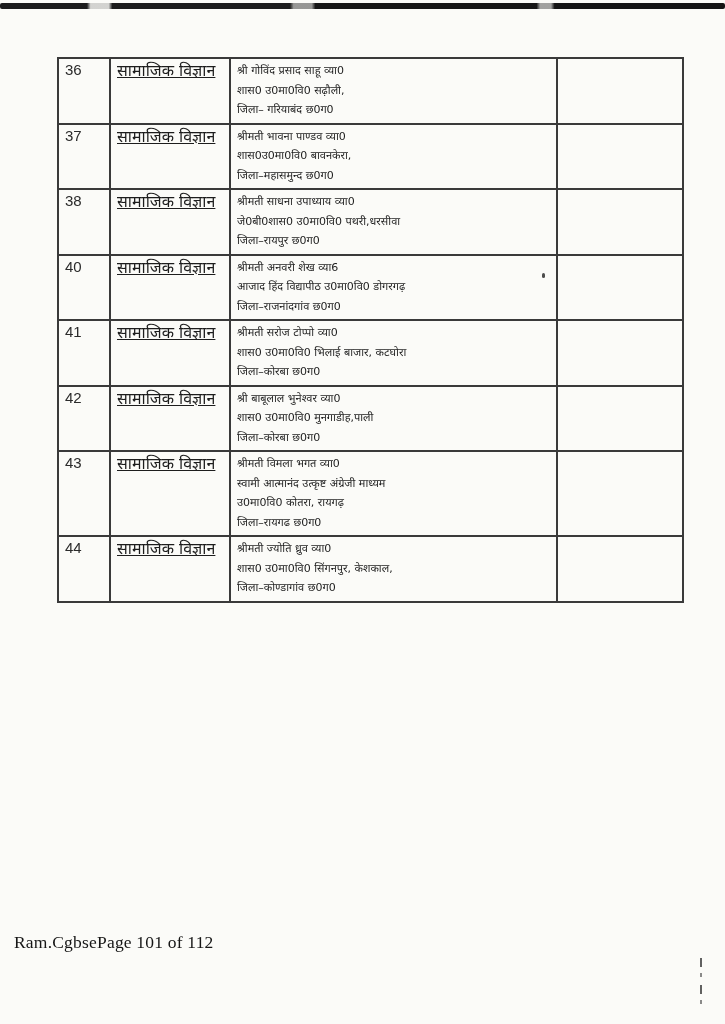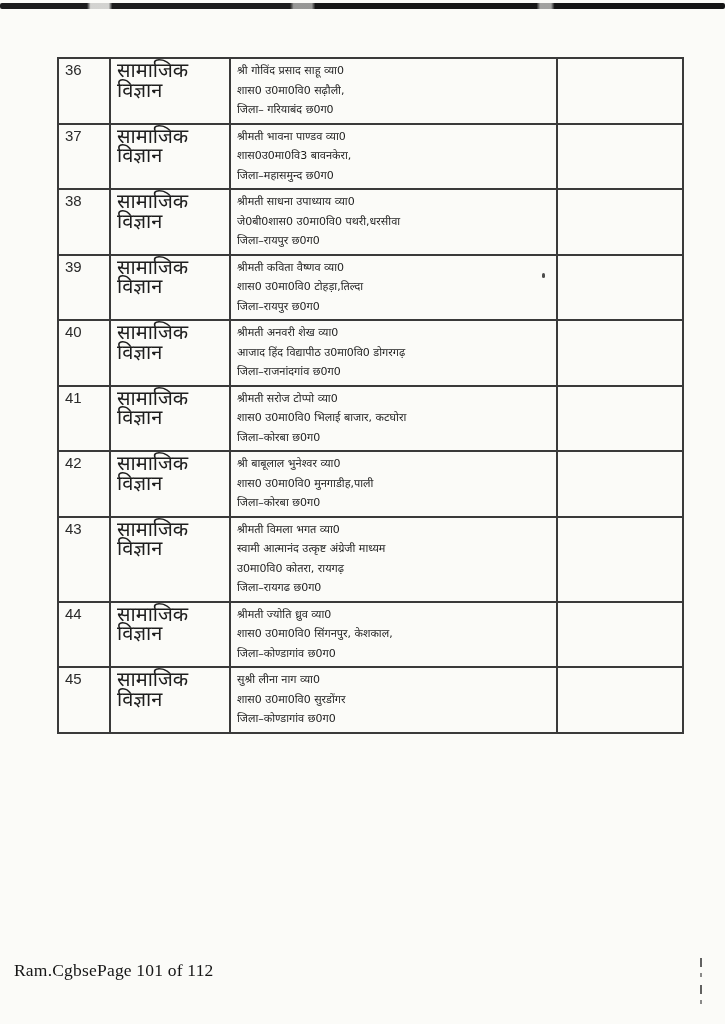"सामाजिक विज्ञान" .col-subject { font-size: 20px -> 16px; text-decoration: none -> underline }
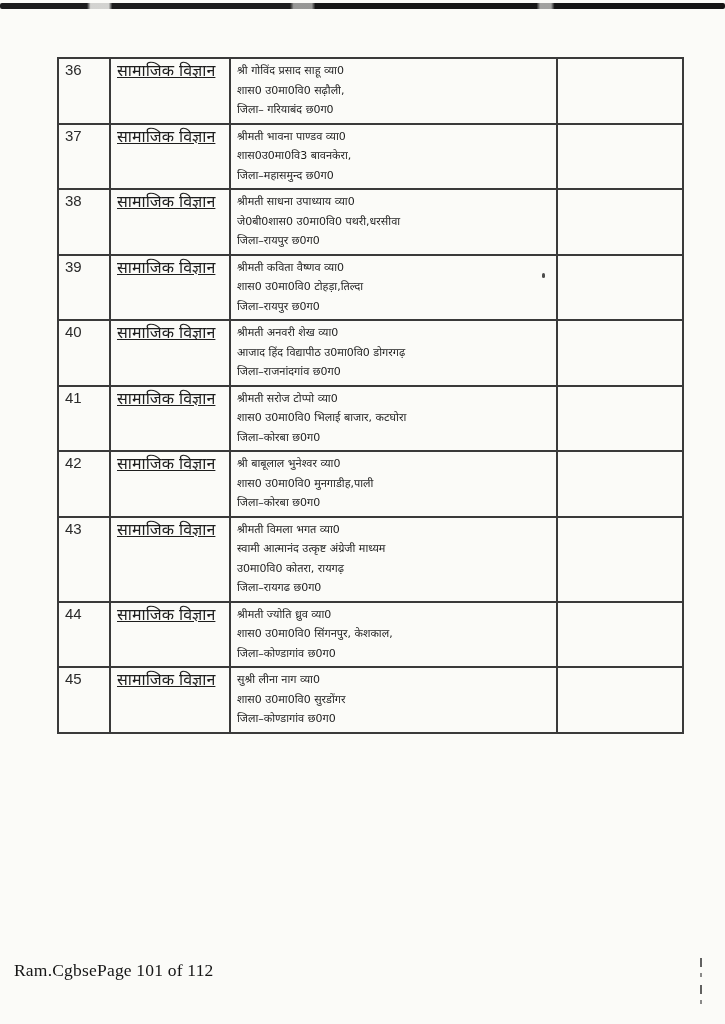"शास0उ0मा0वि3 बावनकेरा," div.details-line { text: शास0उ0मा0वि3 -> शास0उ0मा0वि0 }
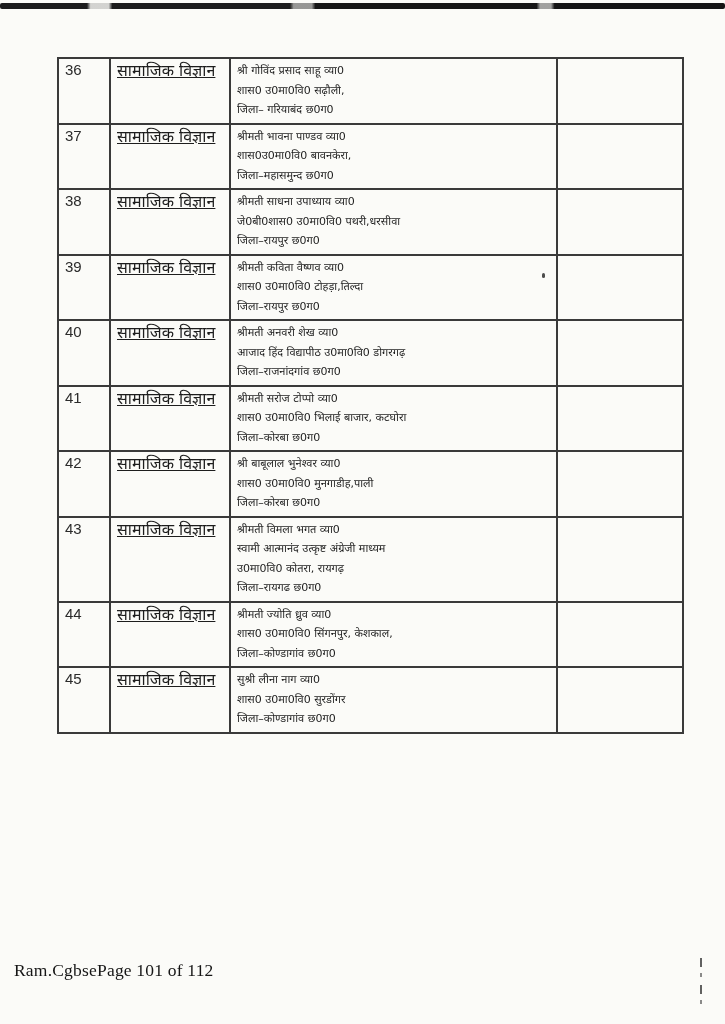"39" tr { html: <tr> <td>39</td> <td>सामाजिक विज्ञान</td> <td> <div>श्रीमती कविता वैष्णव व्या0</div> <div>शास0 उ0मा0वि0 टोहड़ा,तिल्दा</div> <div>जिला–रायपुर छ0ग0</div> </td> <td></td> </tr> -> none }
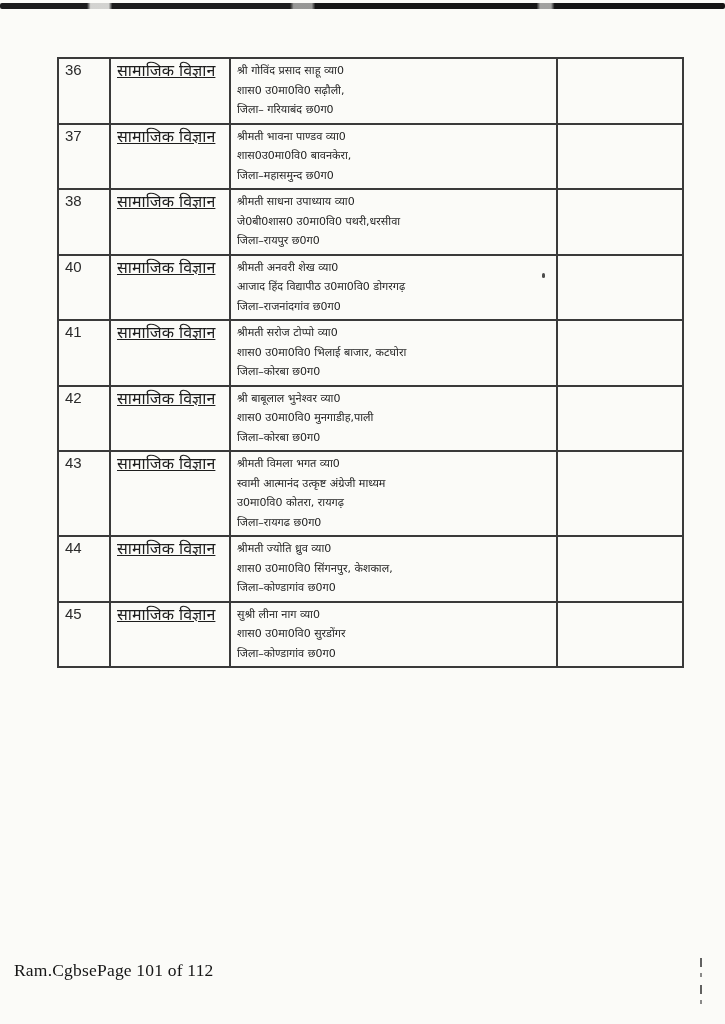"श्रीमती अनवरी शेख व्या0" div.details-line { text: व्या0 -> व्या6 }
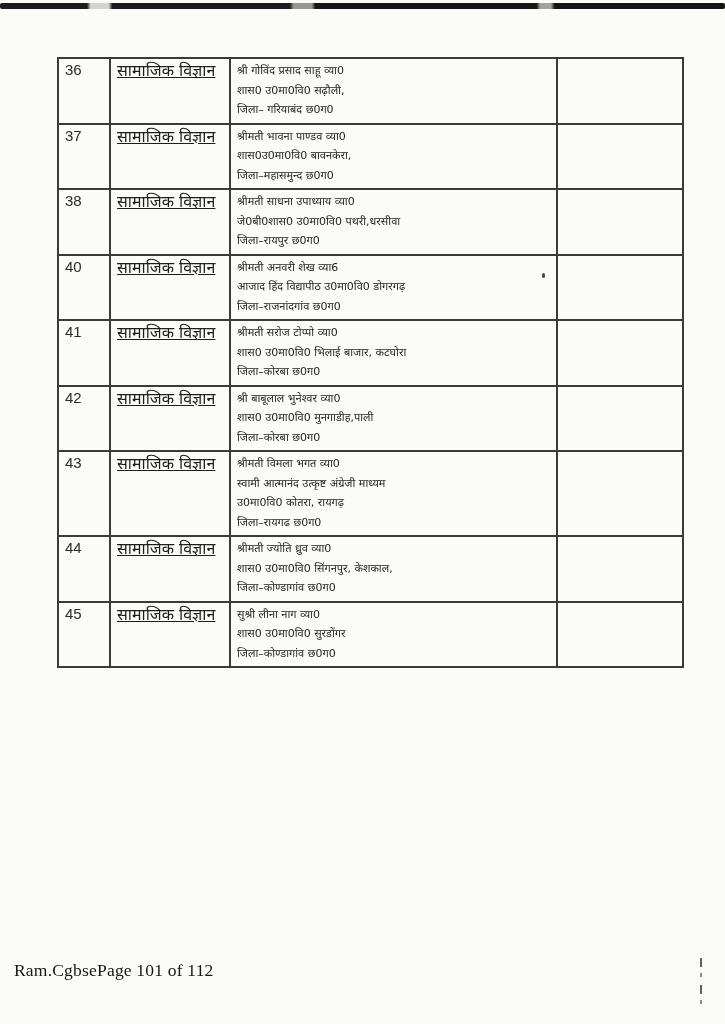"45" tr { html: <tr> <td>45</td> <td>सामाजिक विज्ञान</td> <td> <div>सुश्री लीना नाग व्या0</div> <div>शास0 उ0मा0वि0 सुरडोंगर</div> <div>जिला–कोण्डागांव छ0ग0</div> </td> <td></td> </tr> -> none }
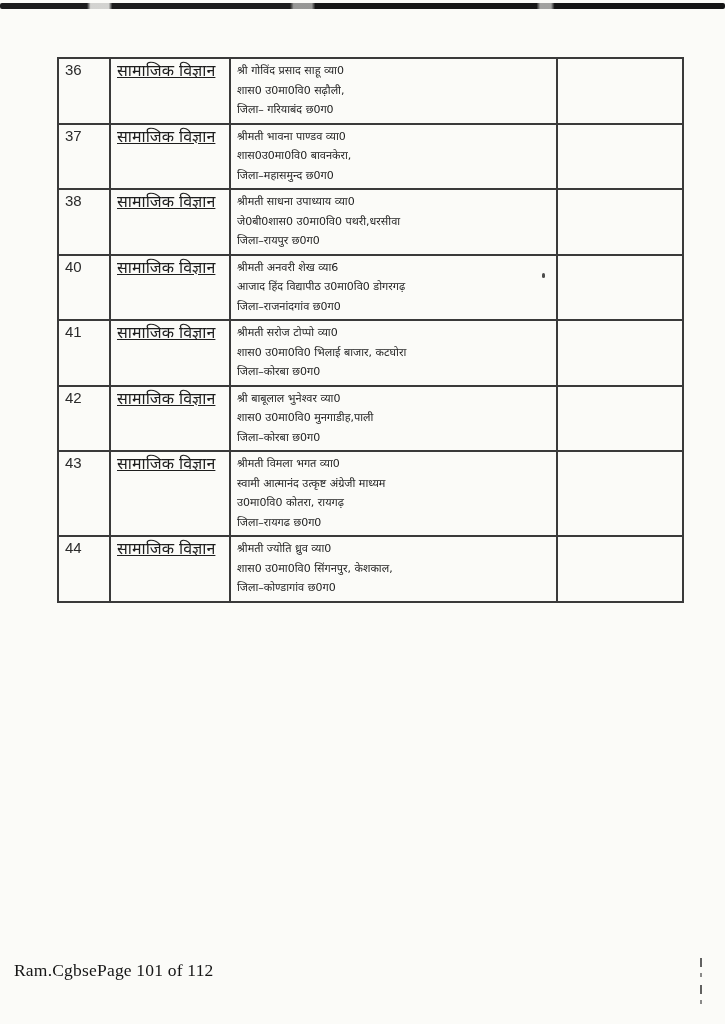"Ram.CgbsePage 101 of 112" .footer { top: 960px -> 932px }
